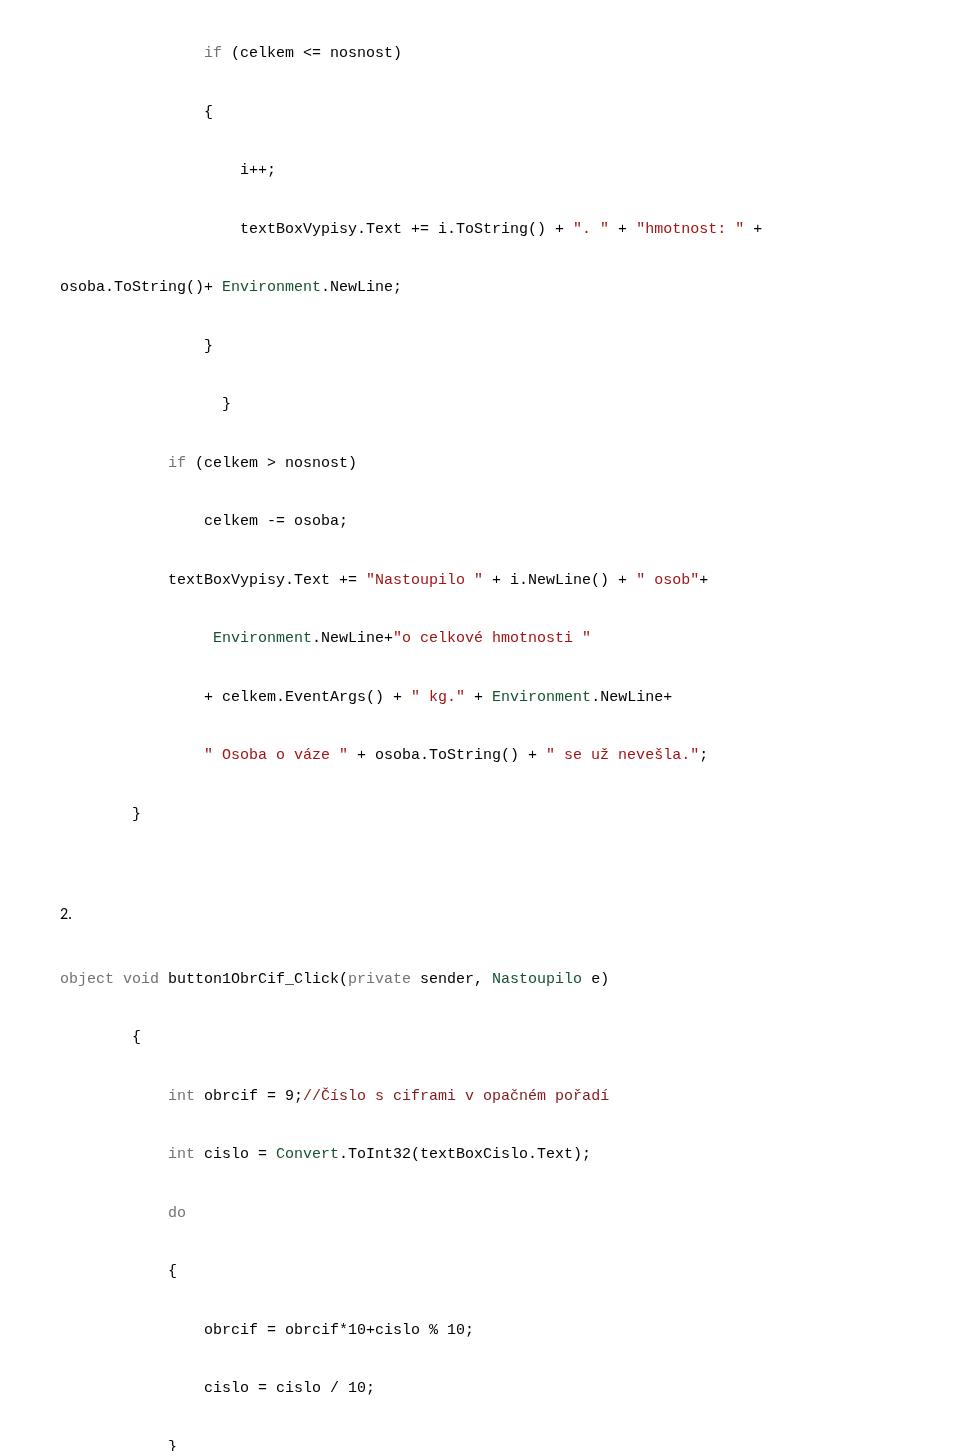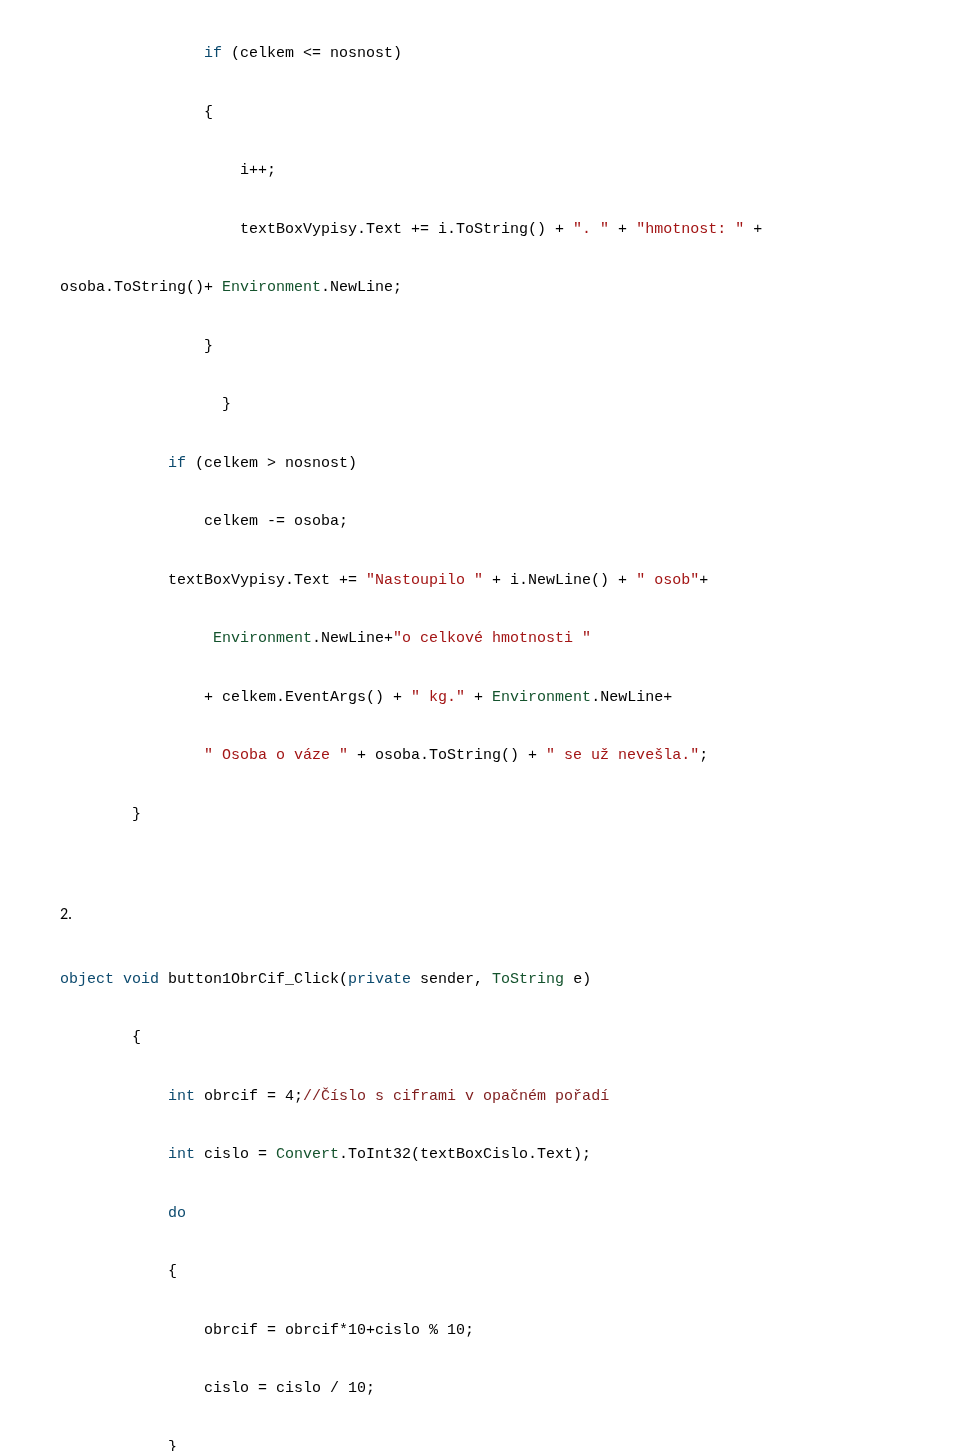"if" .kw { color: #0c4a6e -> #737373 }
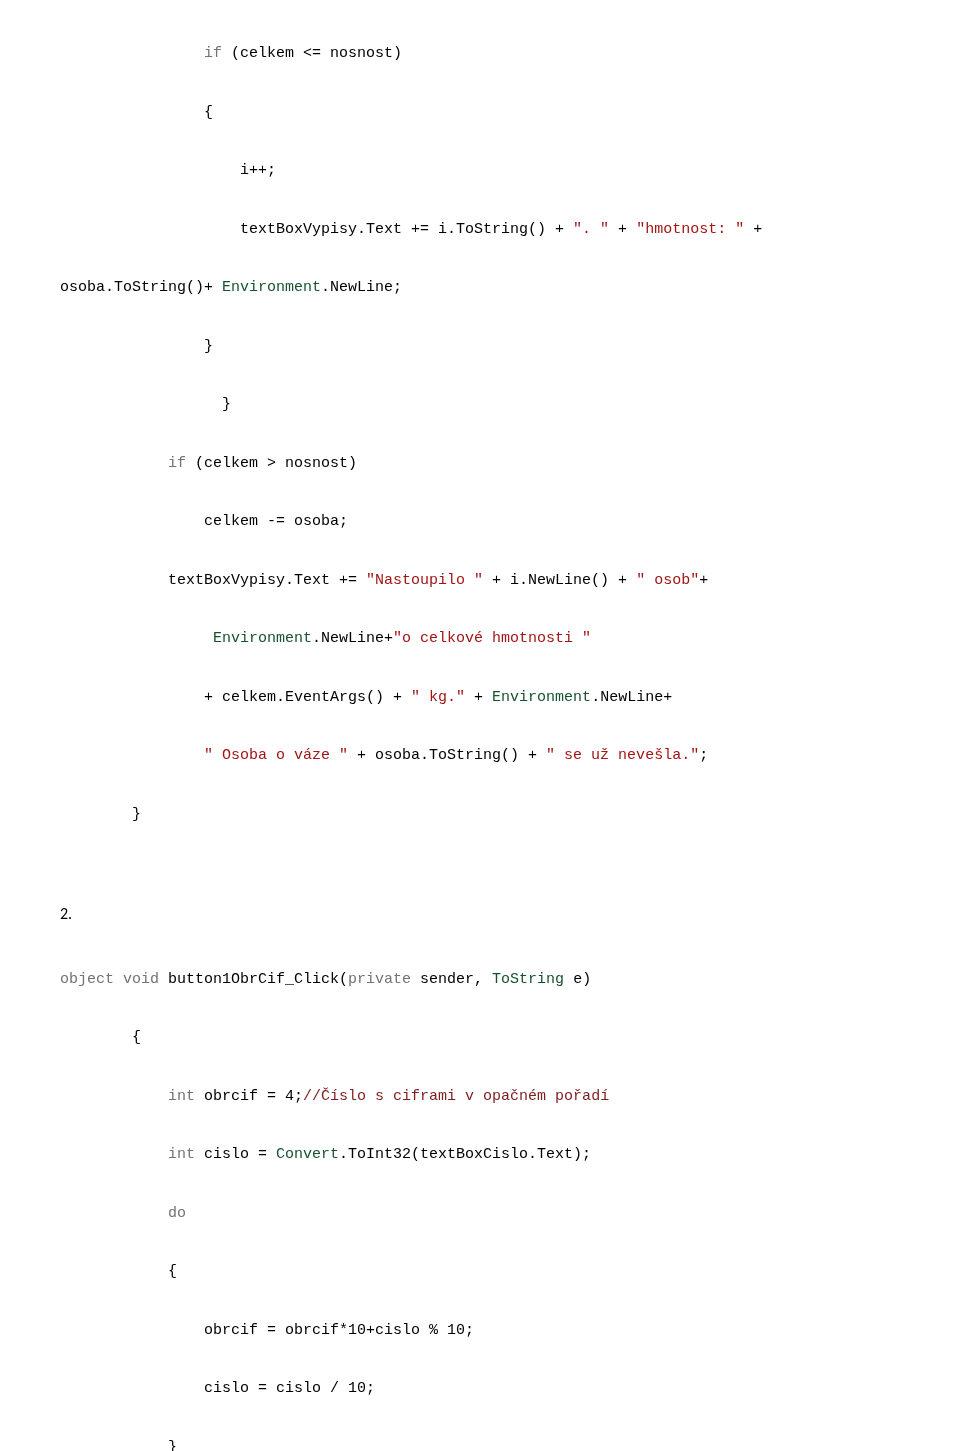"ToString" span.type { text: ToString -> Nastoupilo }
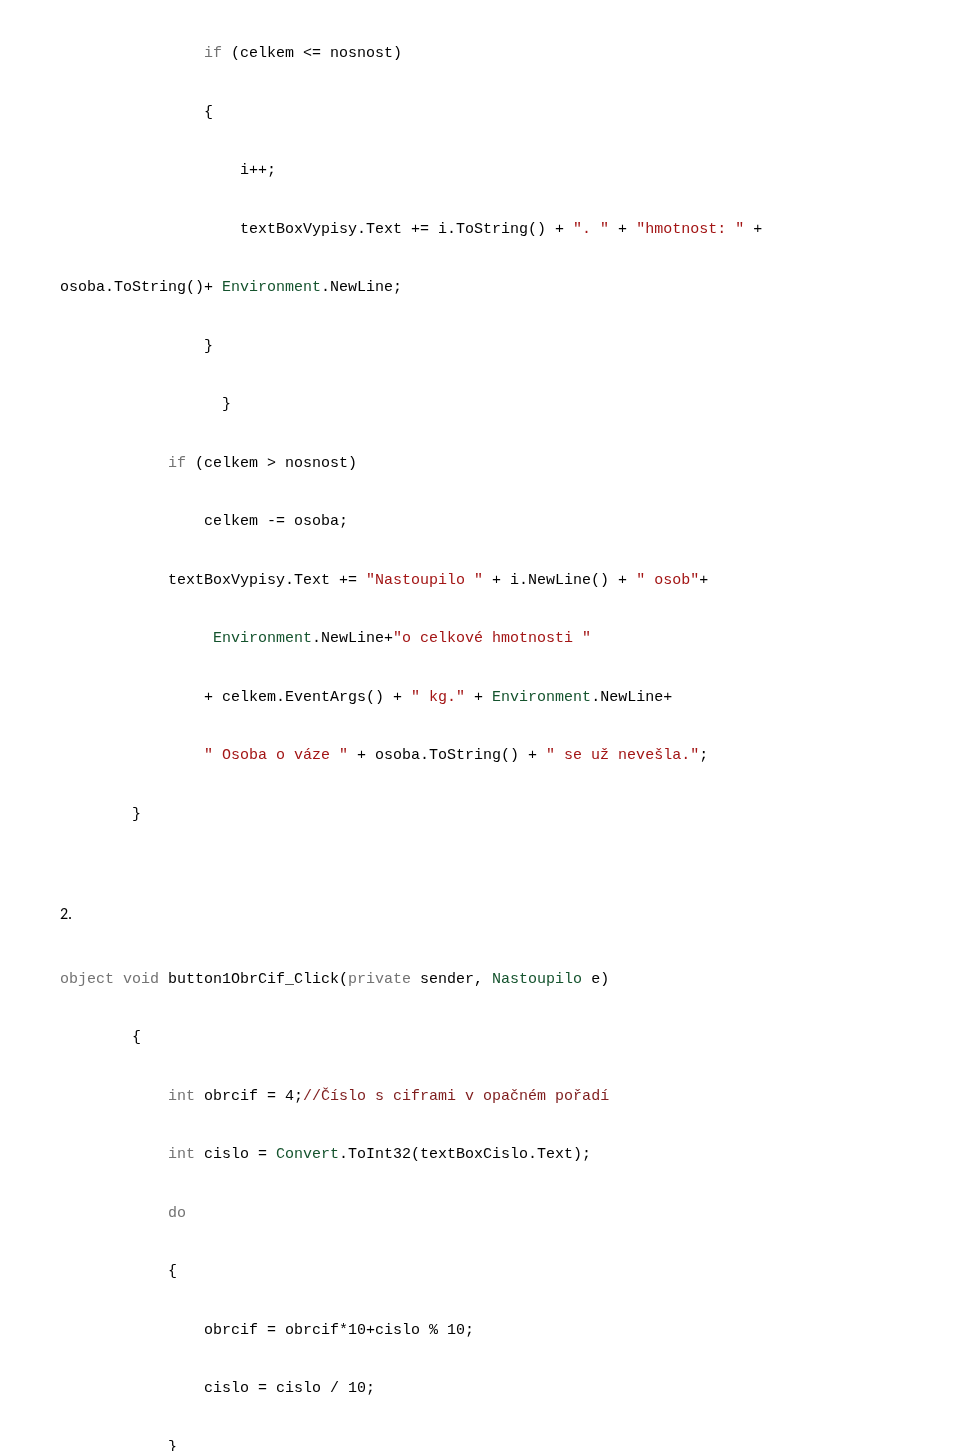"obrcif = 4;" span { text: 4 -> 9 }
